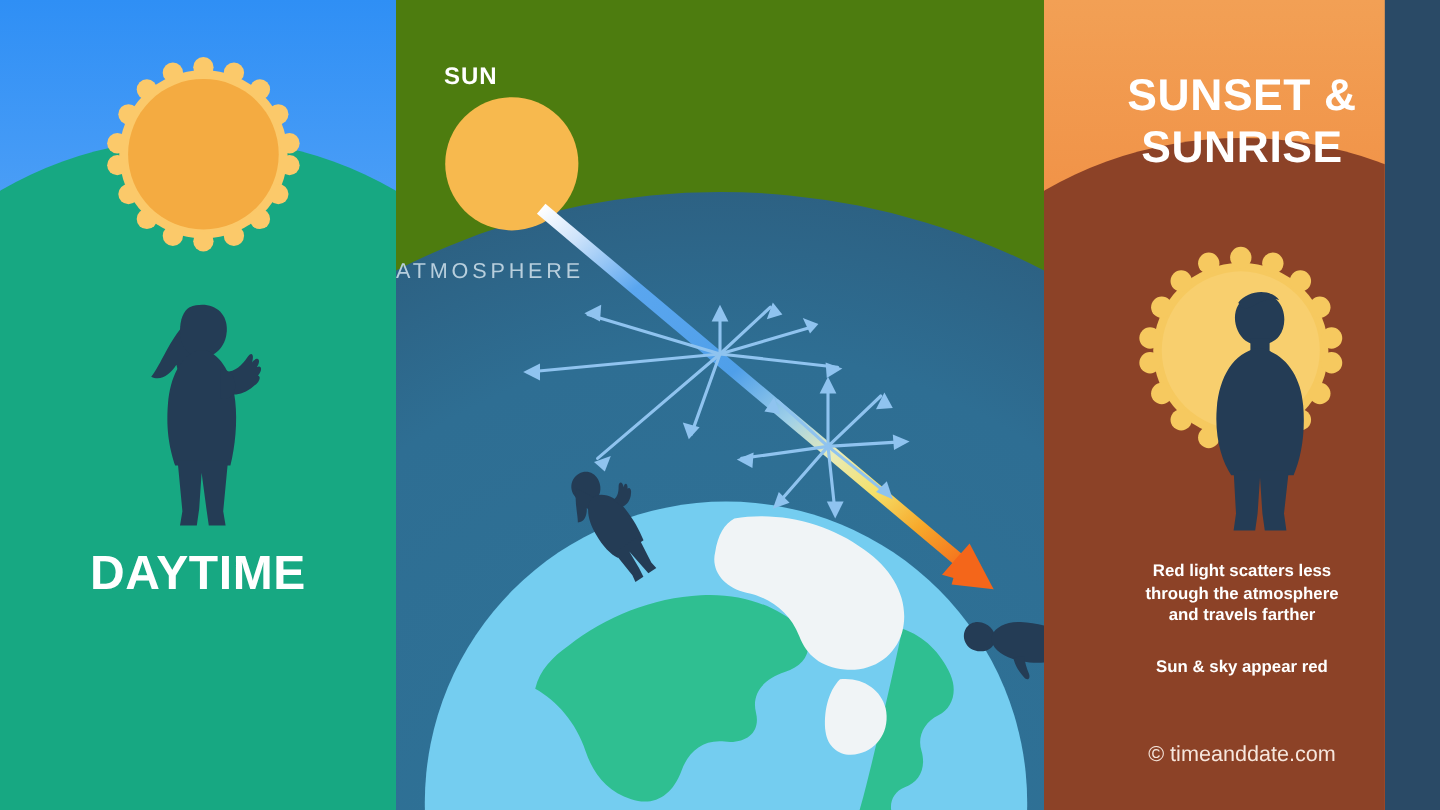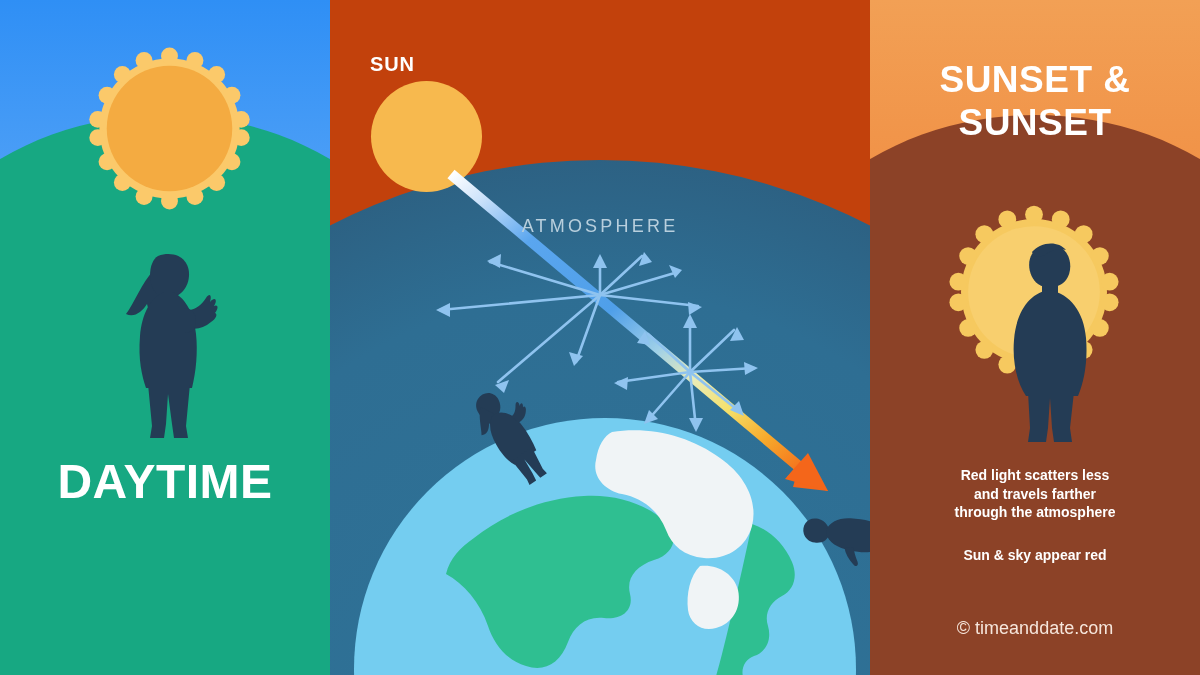"SUN" #panel-center { background: #c2410c -> #4d7c0f }
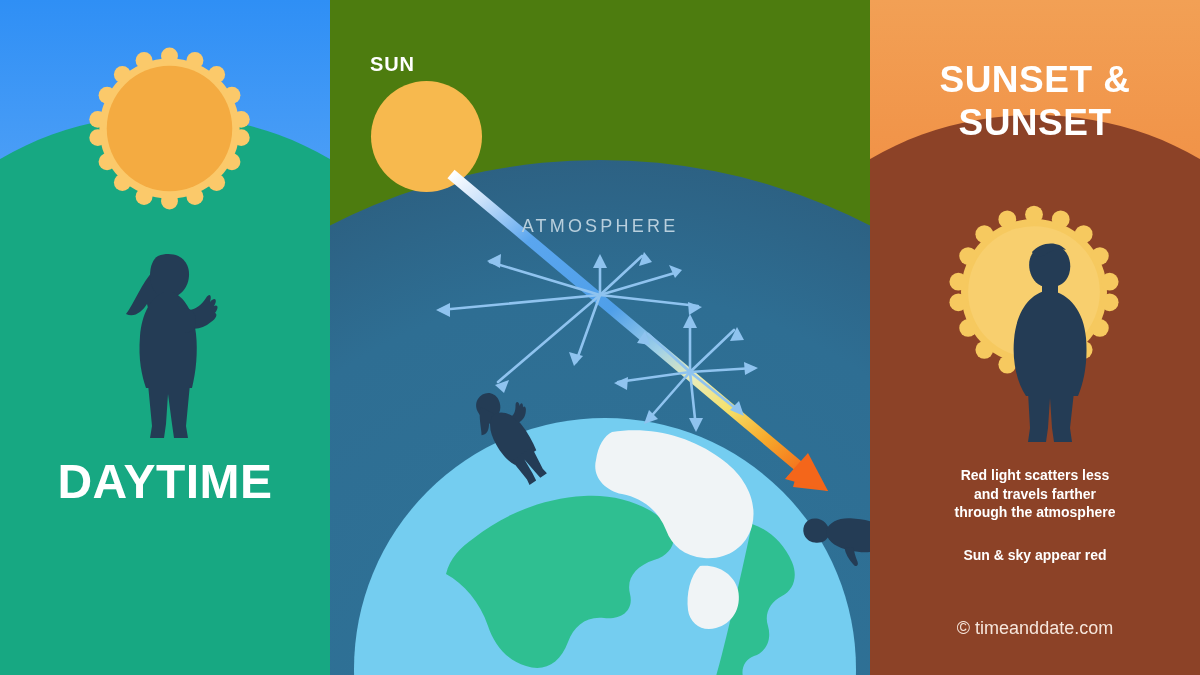"SUNSET &" #panel-right { width: 330px -> 284px }
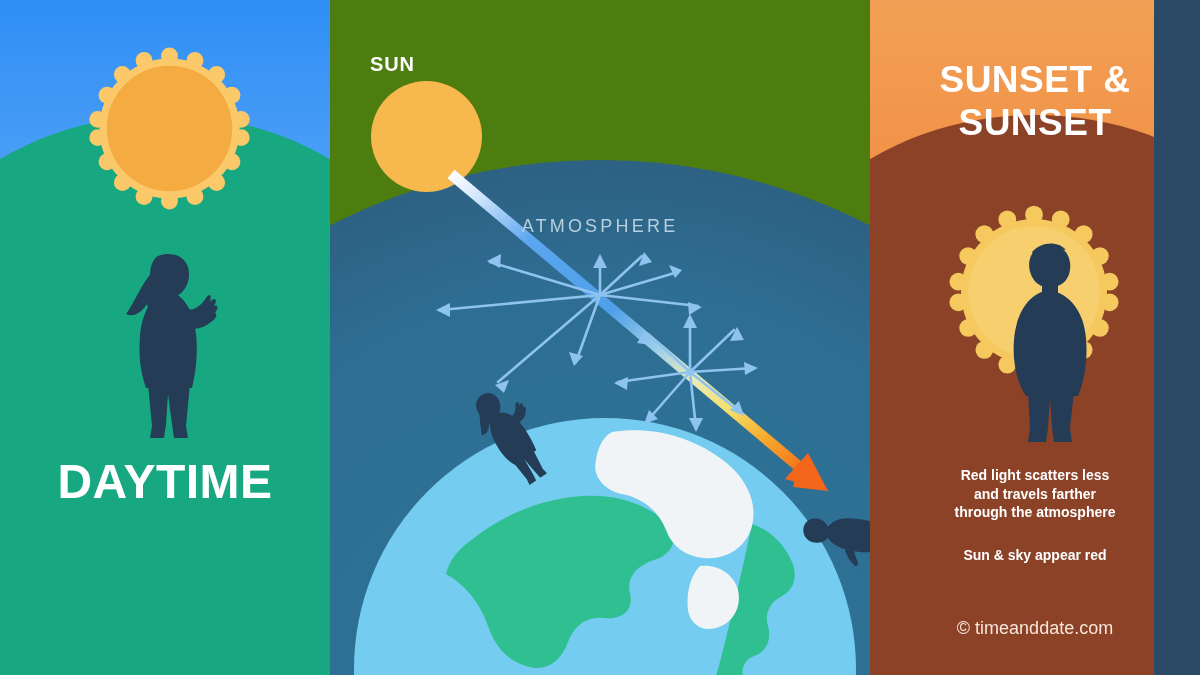"SUNSET" div { text: SUNSET -> SUNRISE }
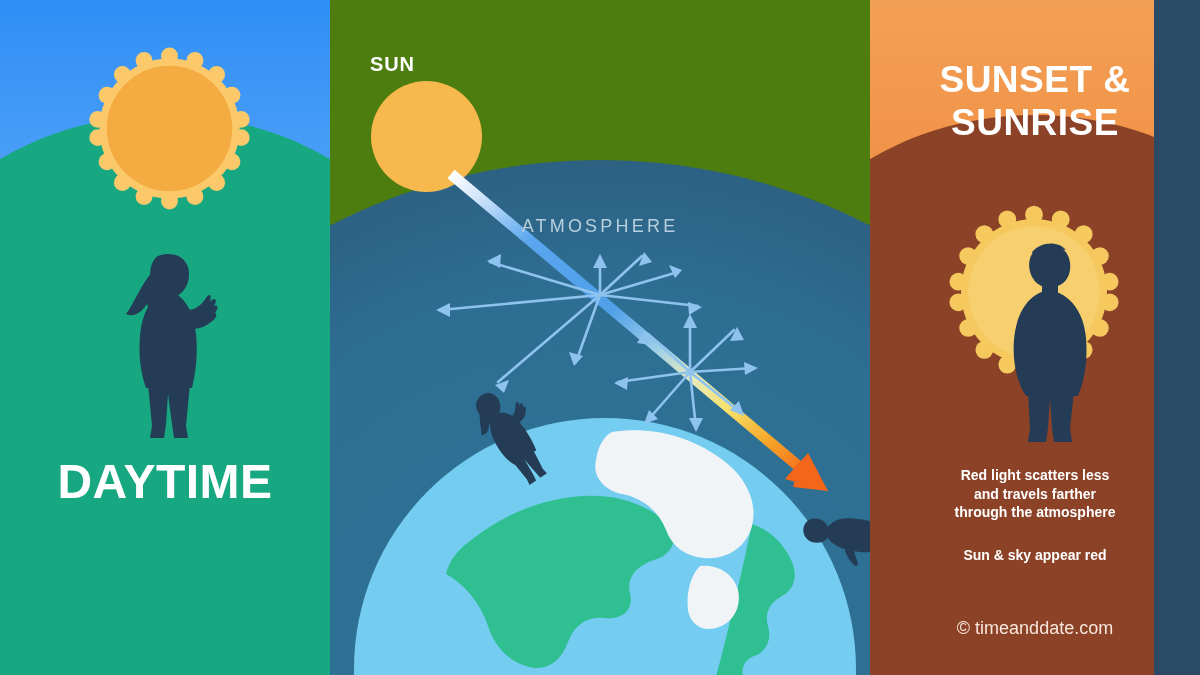"ATMOSPHERE" #atmosphere-label { text-align: center -> none }
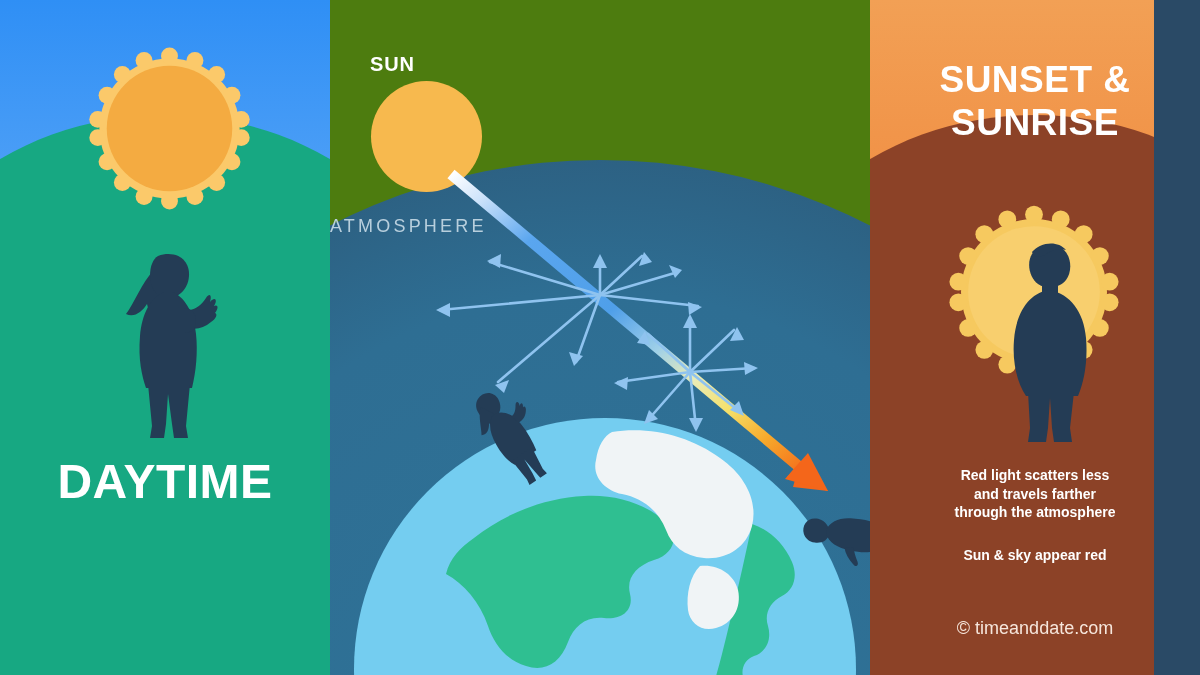"DAYTIME" #left-title { font-size: 48px -> 40px }
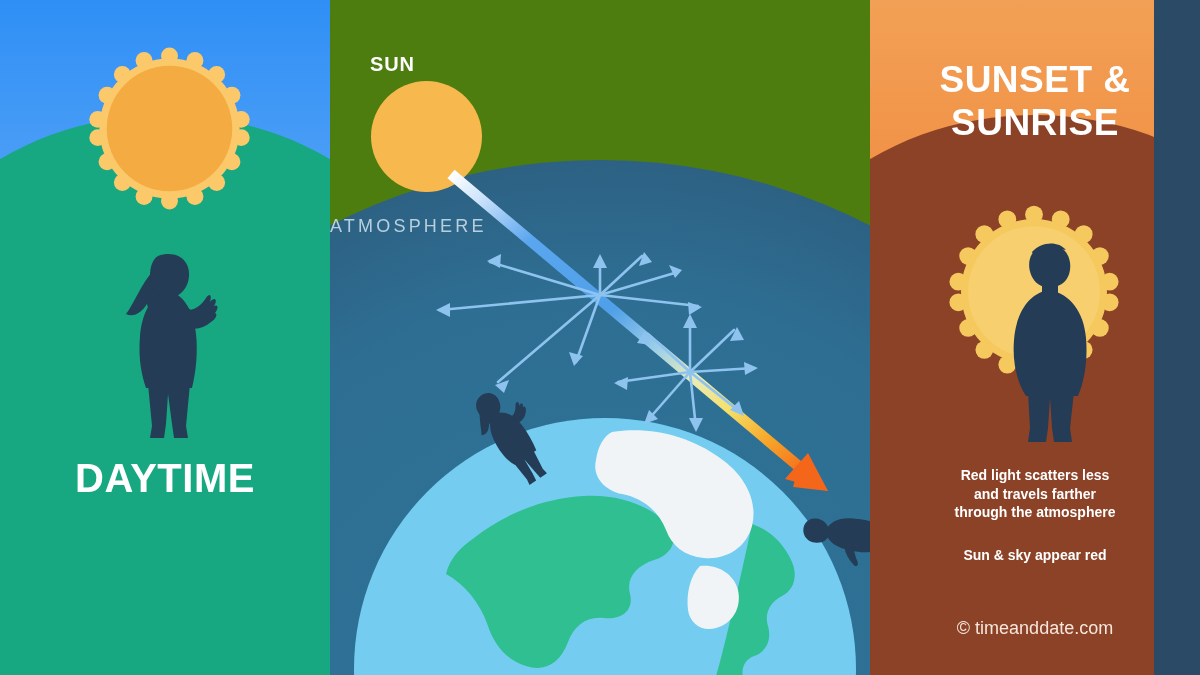"and travels farther" div.body-line { order: before "through the atmosphere" -> after "through the atmosphere" }
